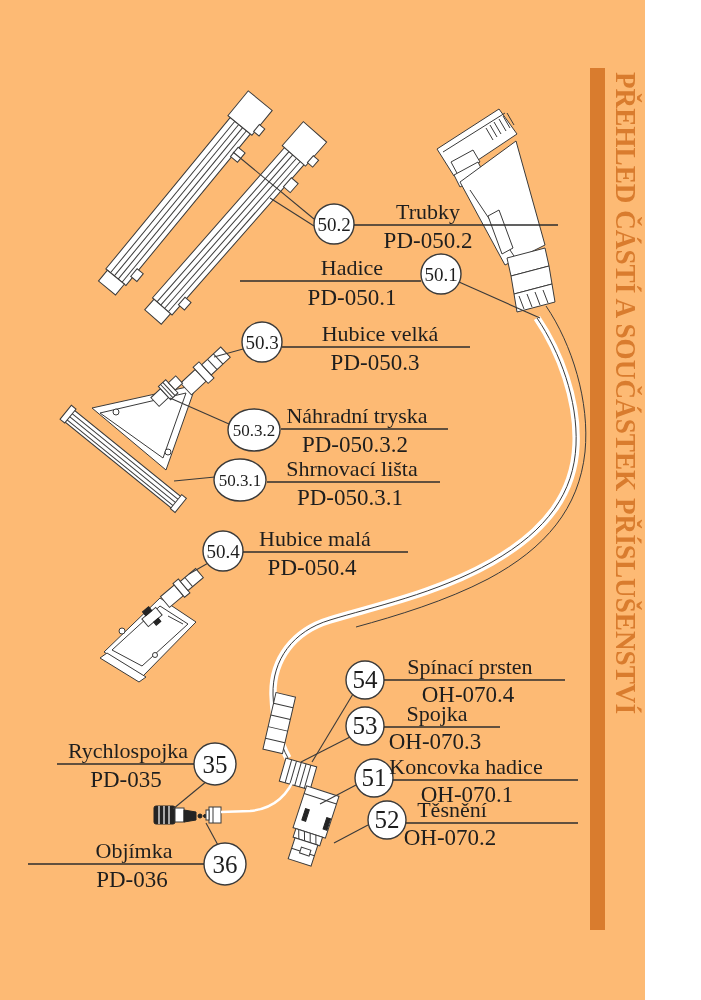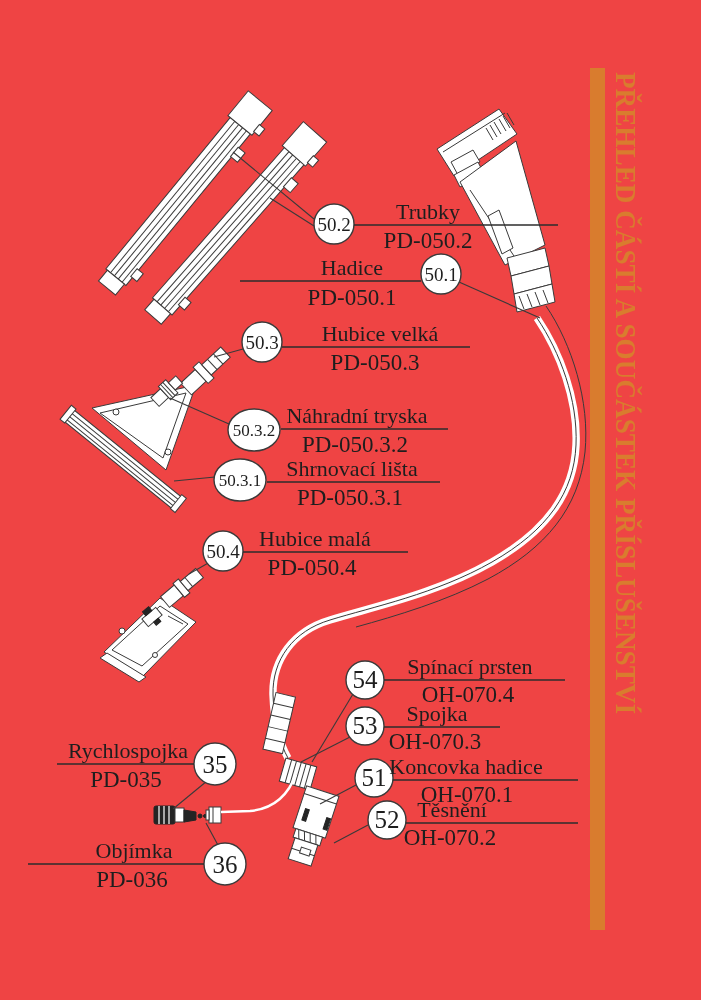"50.2" .page { background: #ef4444 -> #fdba74; width: 701px -> 645px }
